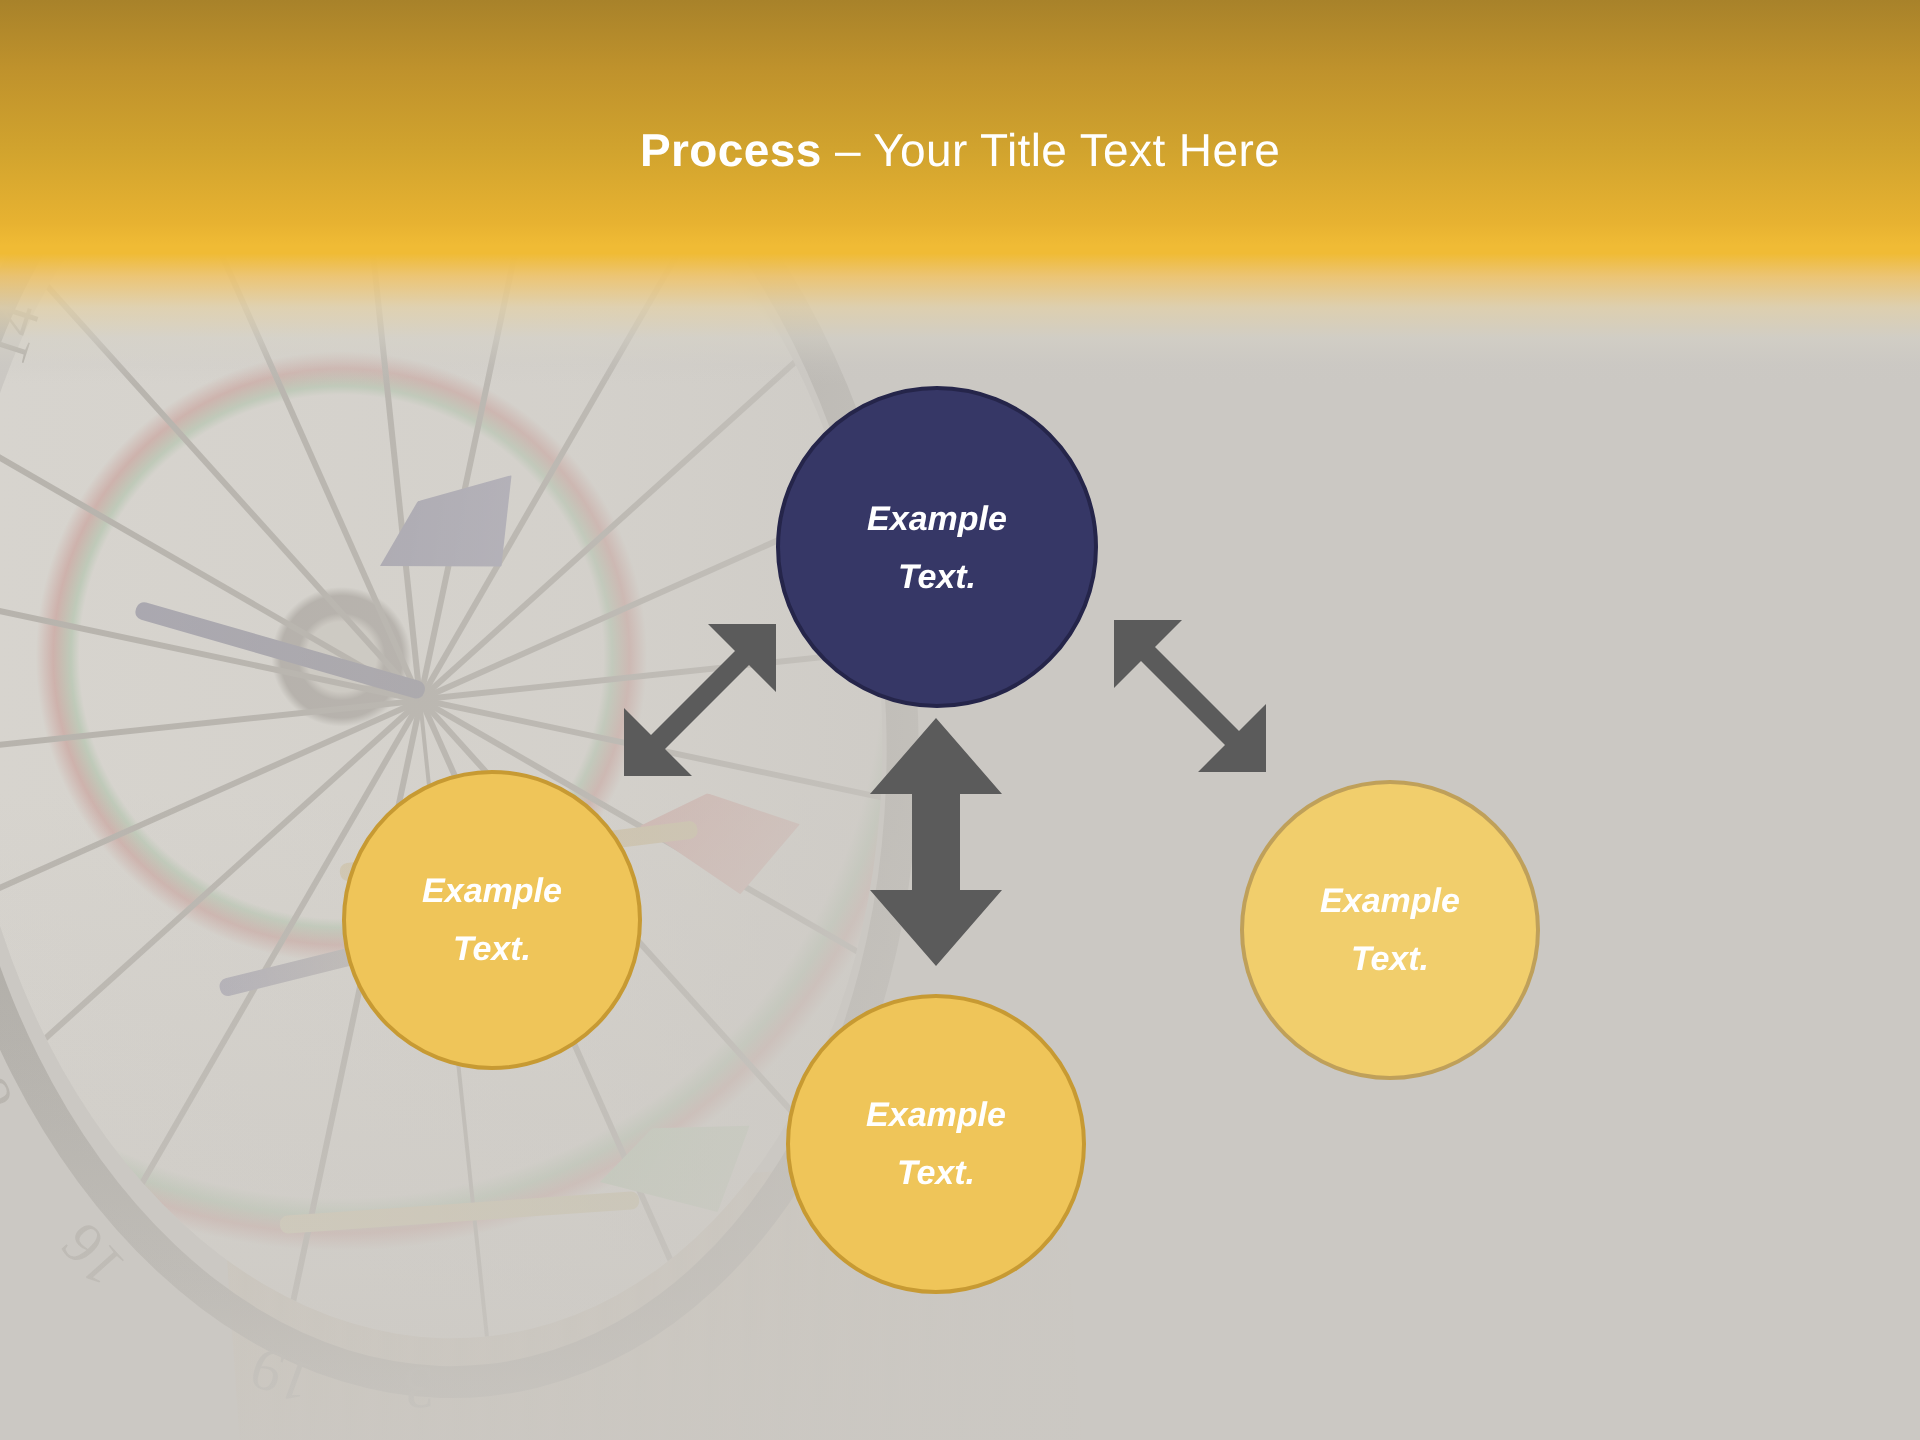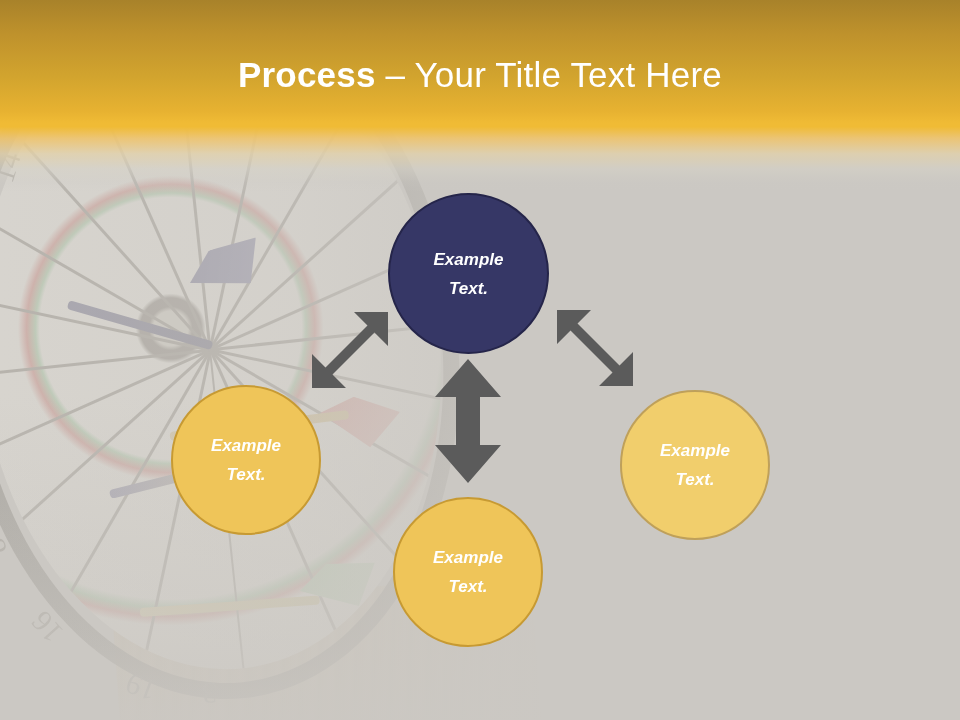"Process – Your Title Text" .slide-title { font-size: 35px -> 23px }
